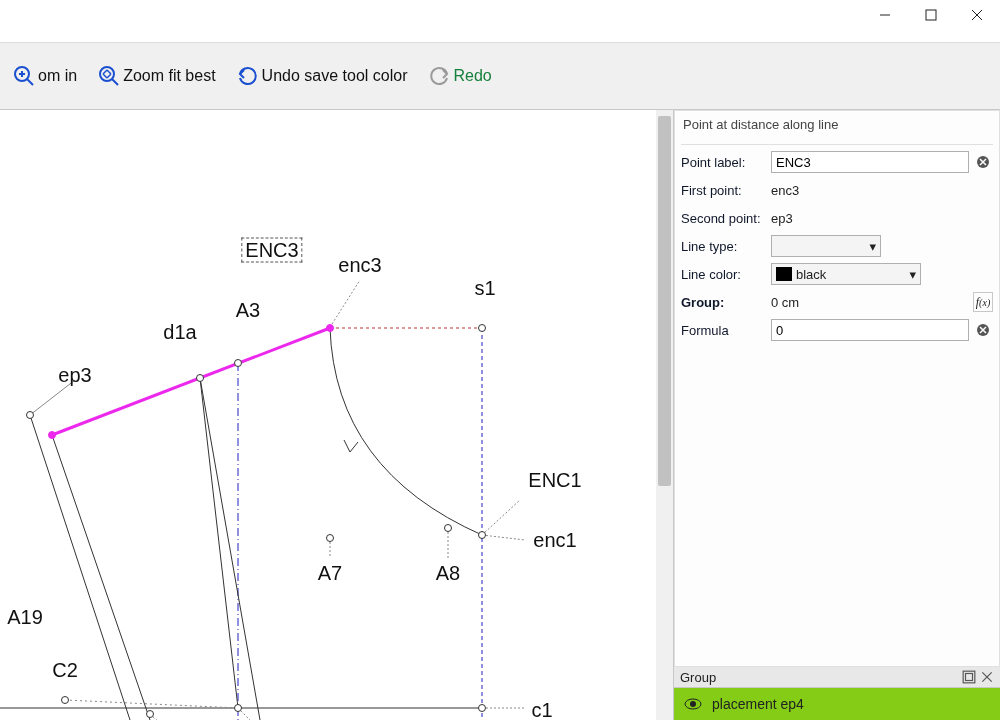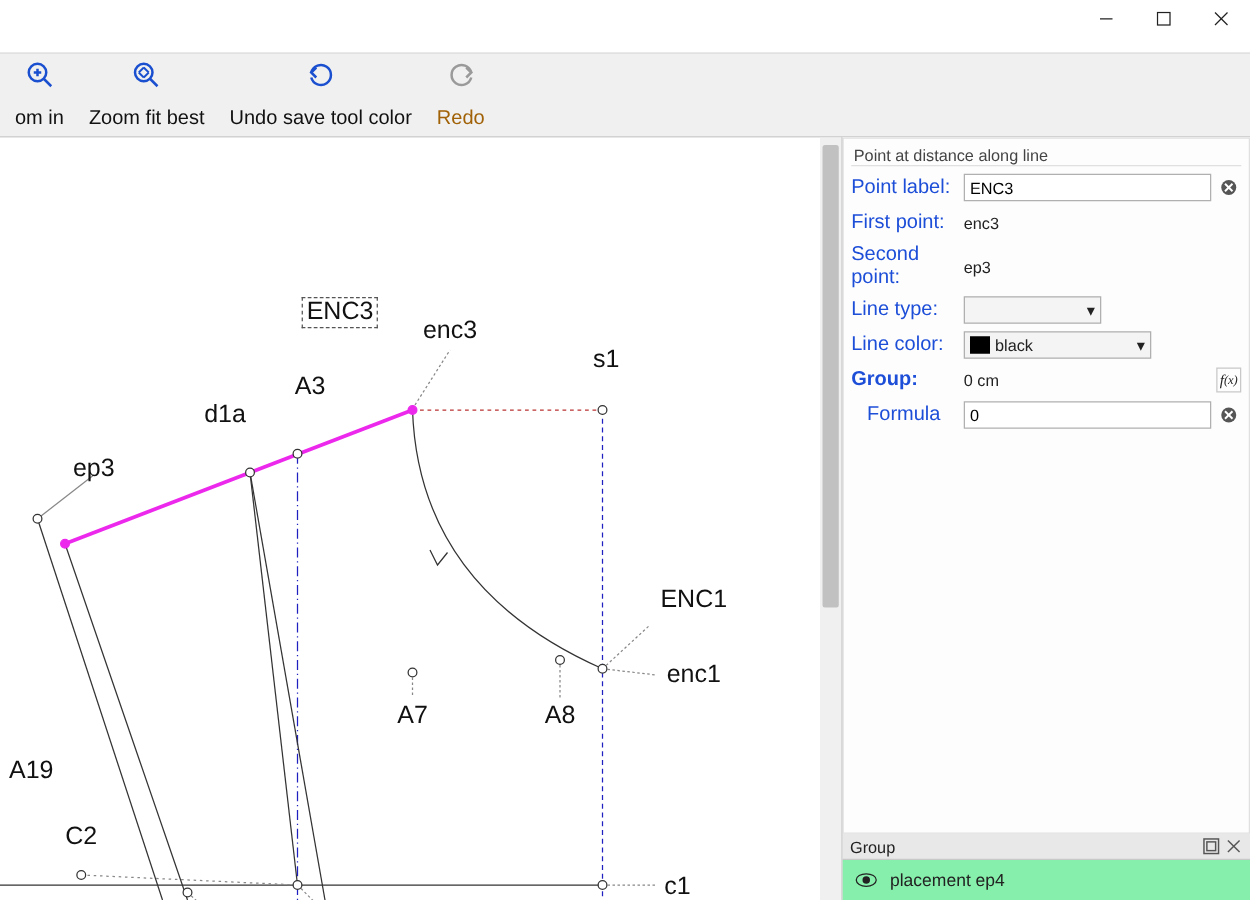"om in" .tool-btn { flex-direction: column -> row; gap: 14px -> 2px }
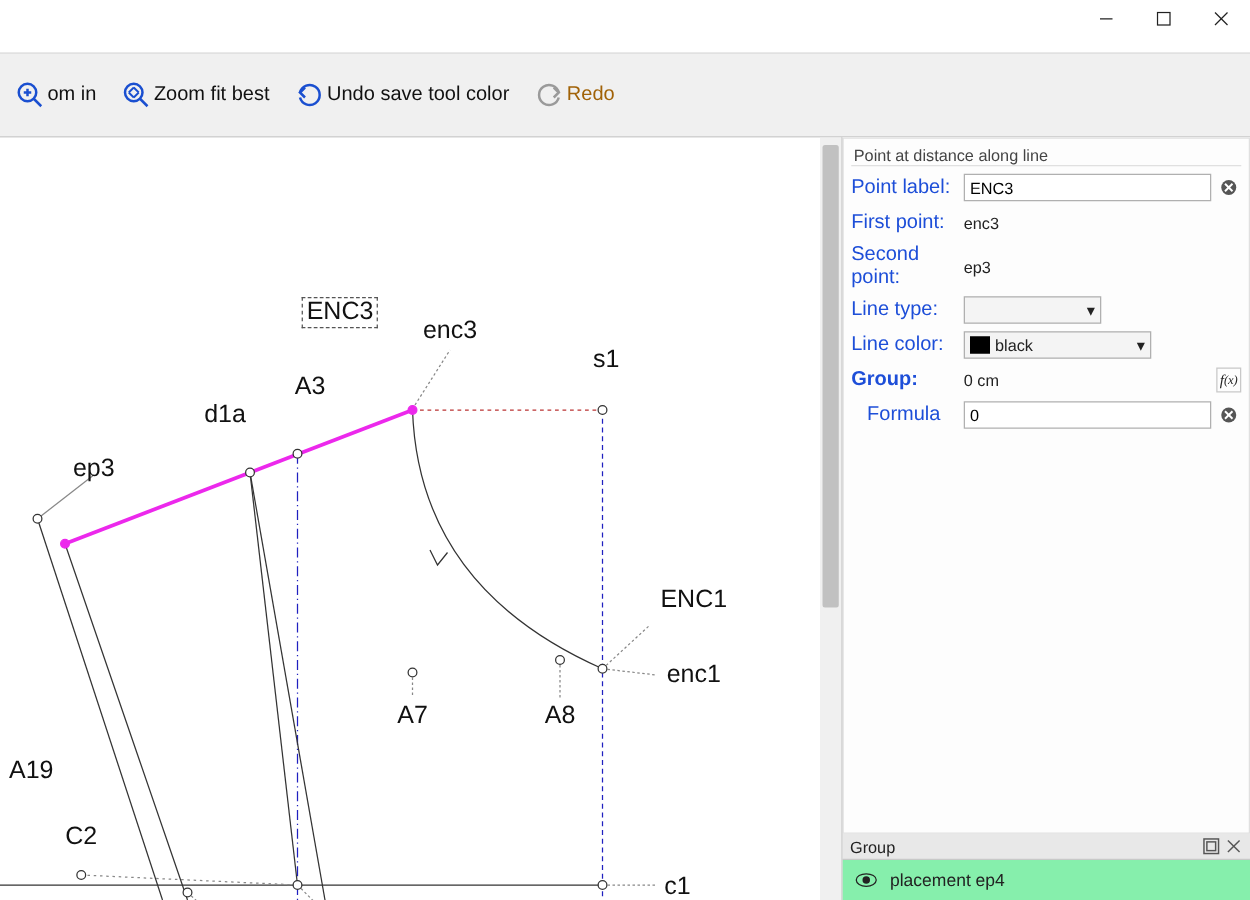"Redo" .tool-btn.disabled { color: #a16207 -> #15803d }
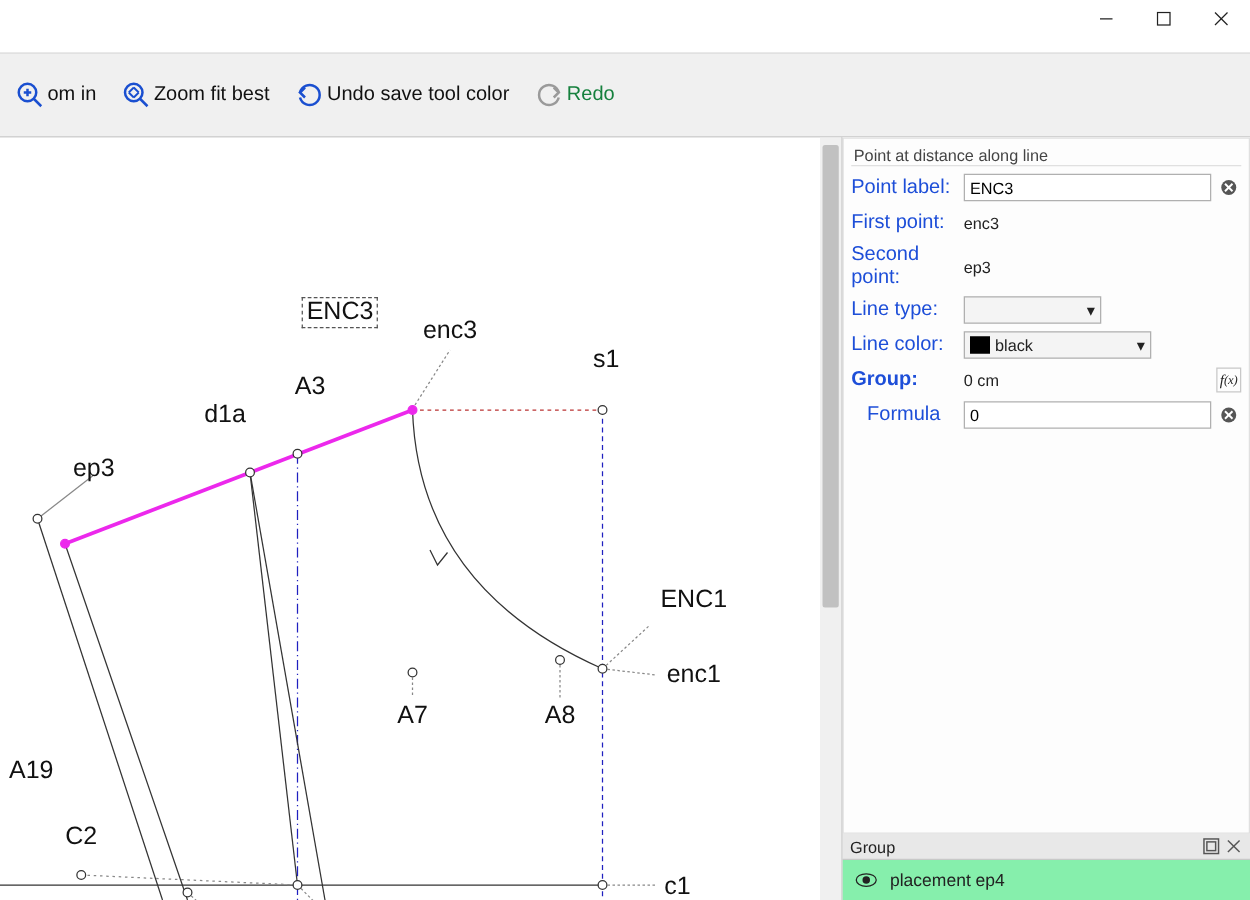"Point at distance along line" .subtitle { padding: 2px 0 0 2px -> 2px 0 12px 2px }
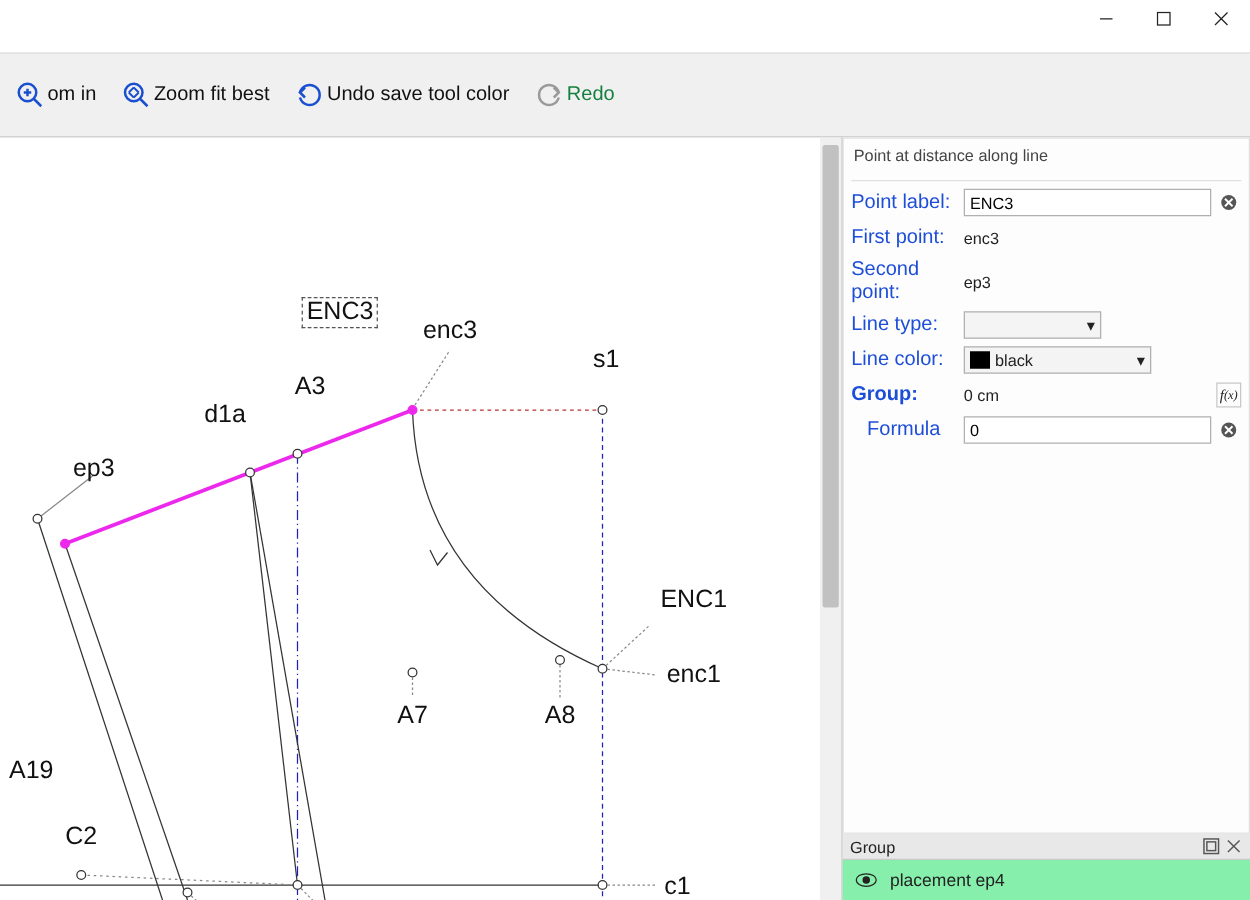"Point label:" .form-row .lbl { color: #1d4ed8 -> #0f172a; font-size: 16px -> 13px }
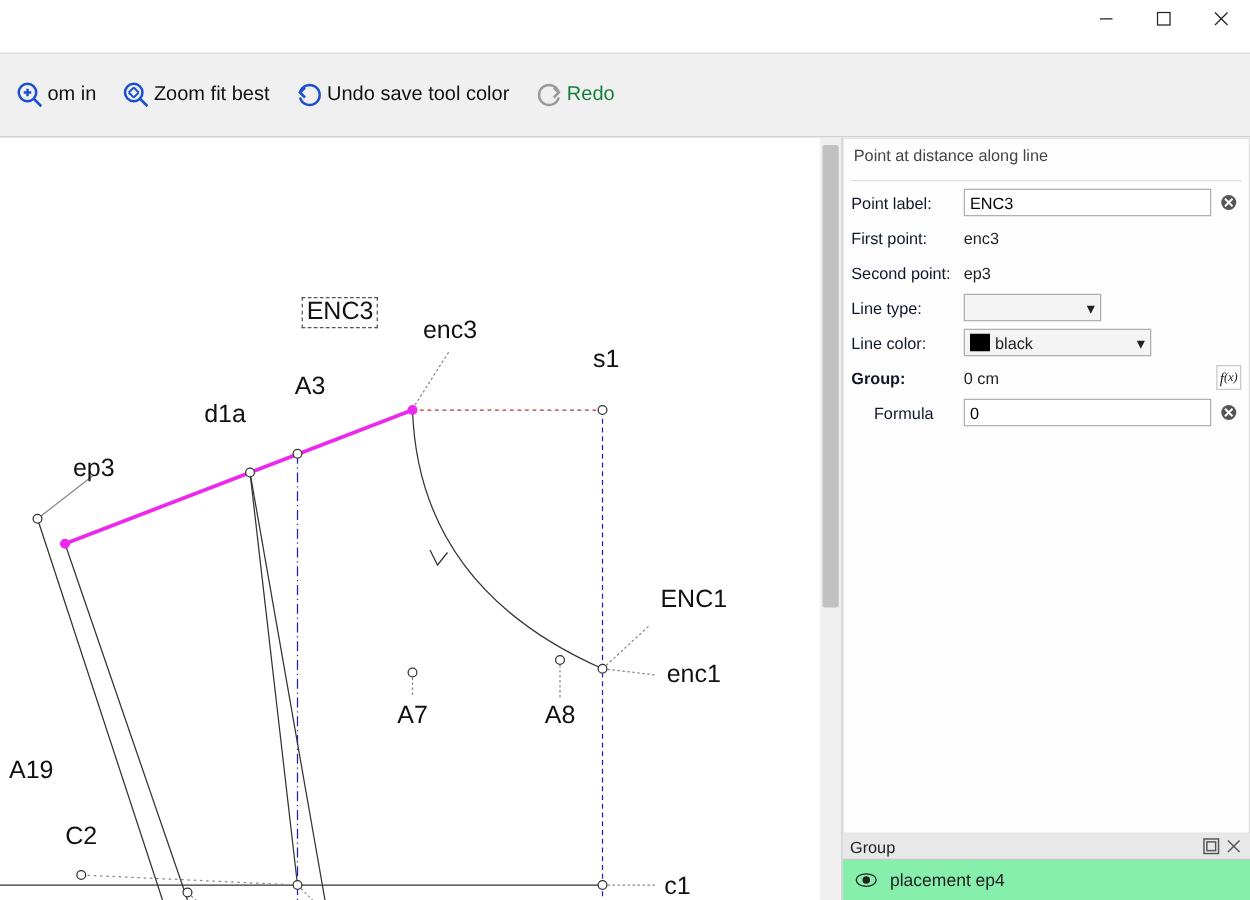"Formula" span.lbl { text-align: center -> left }
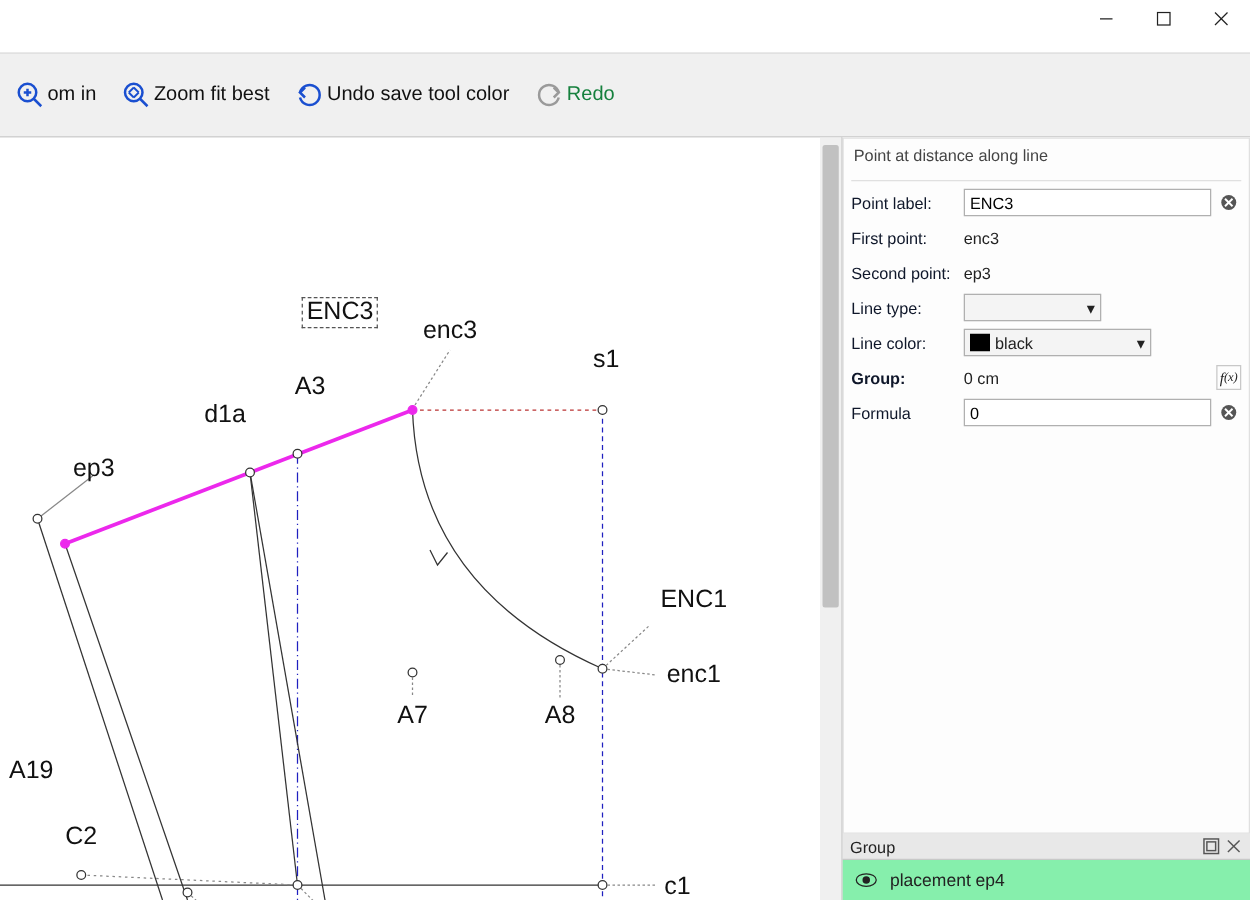"placement ep4" .group-body { background: #86efac -> #84cc16 }
